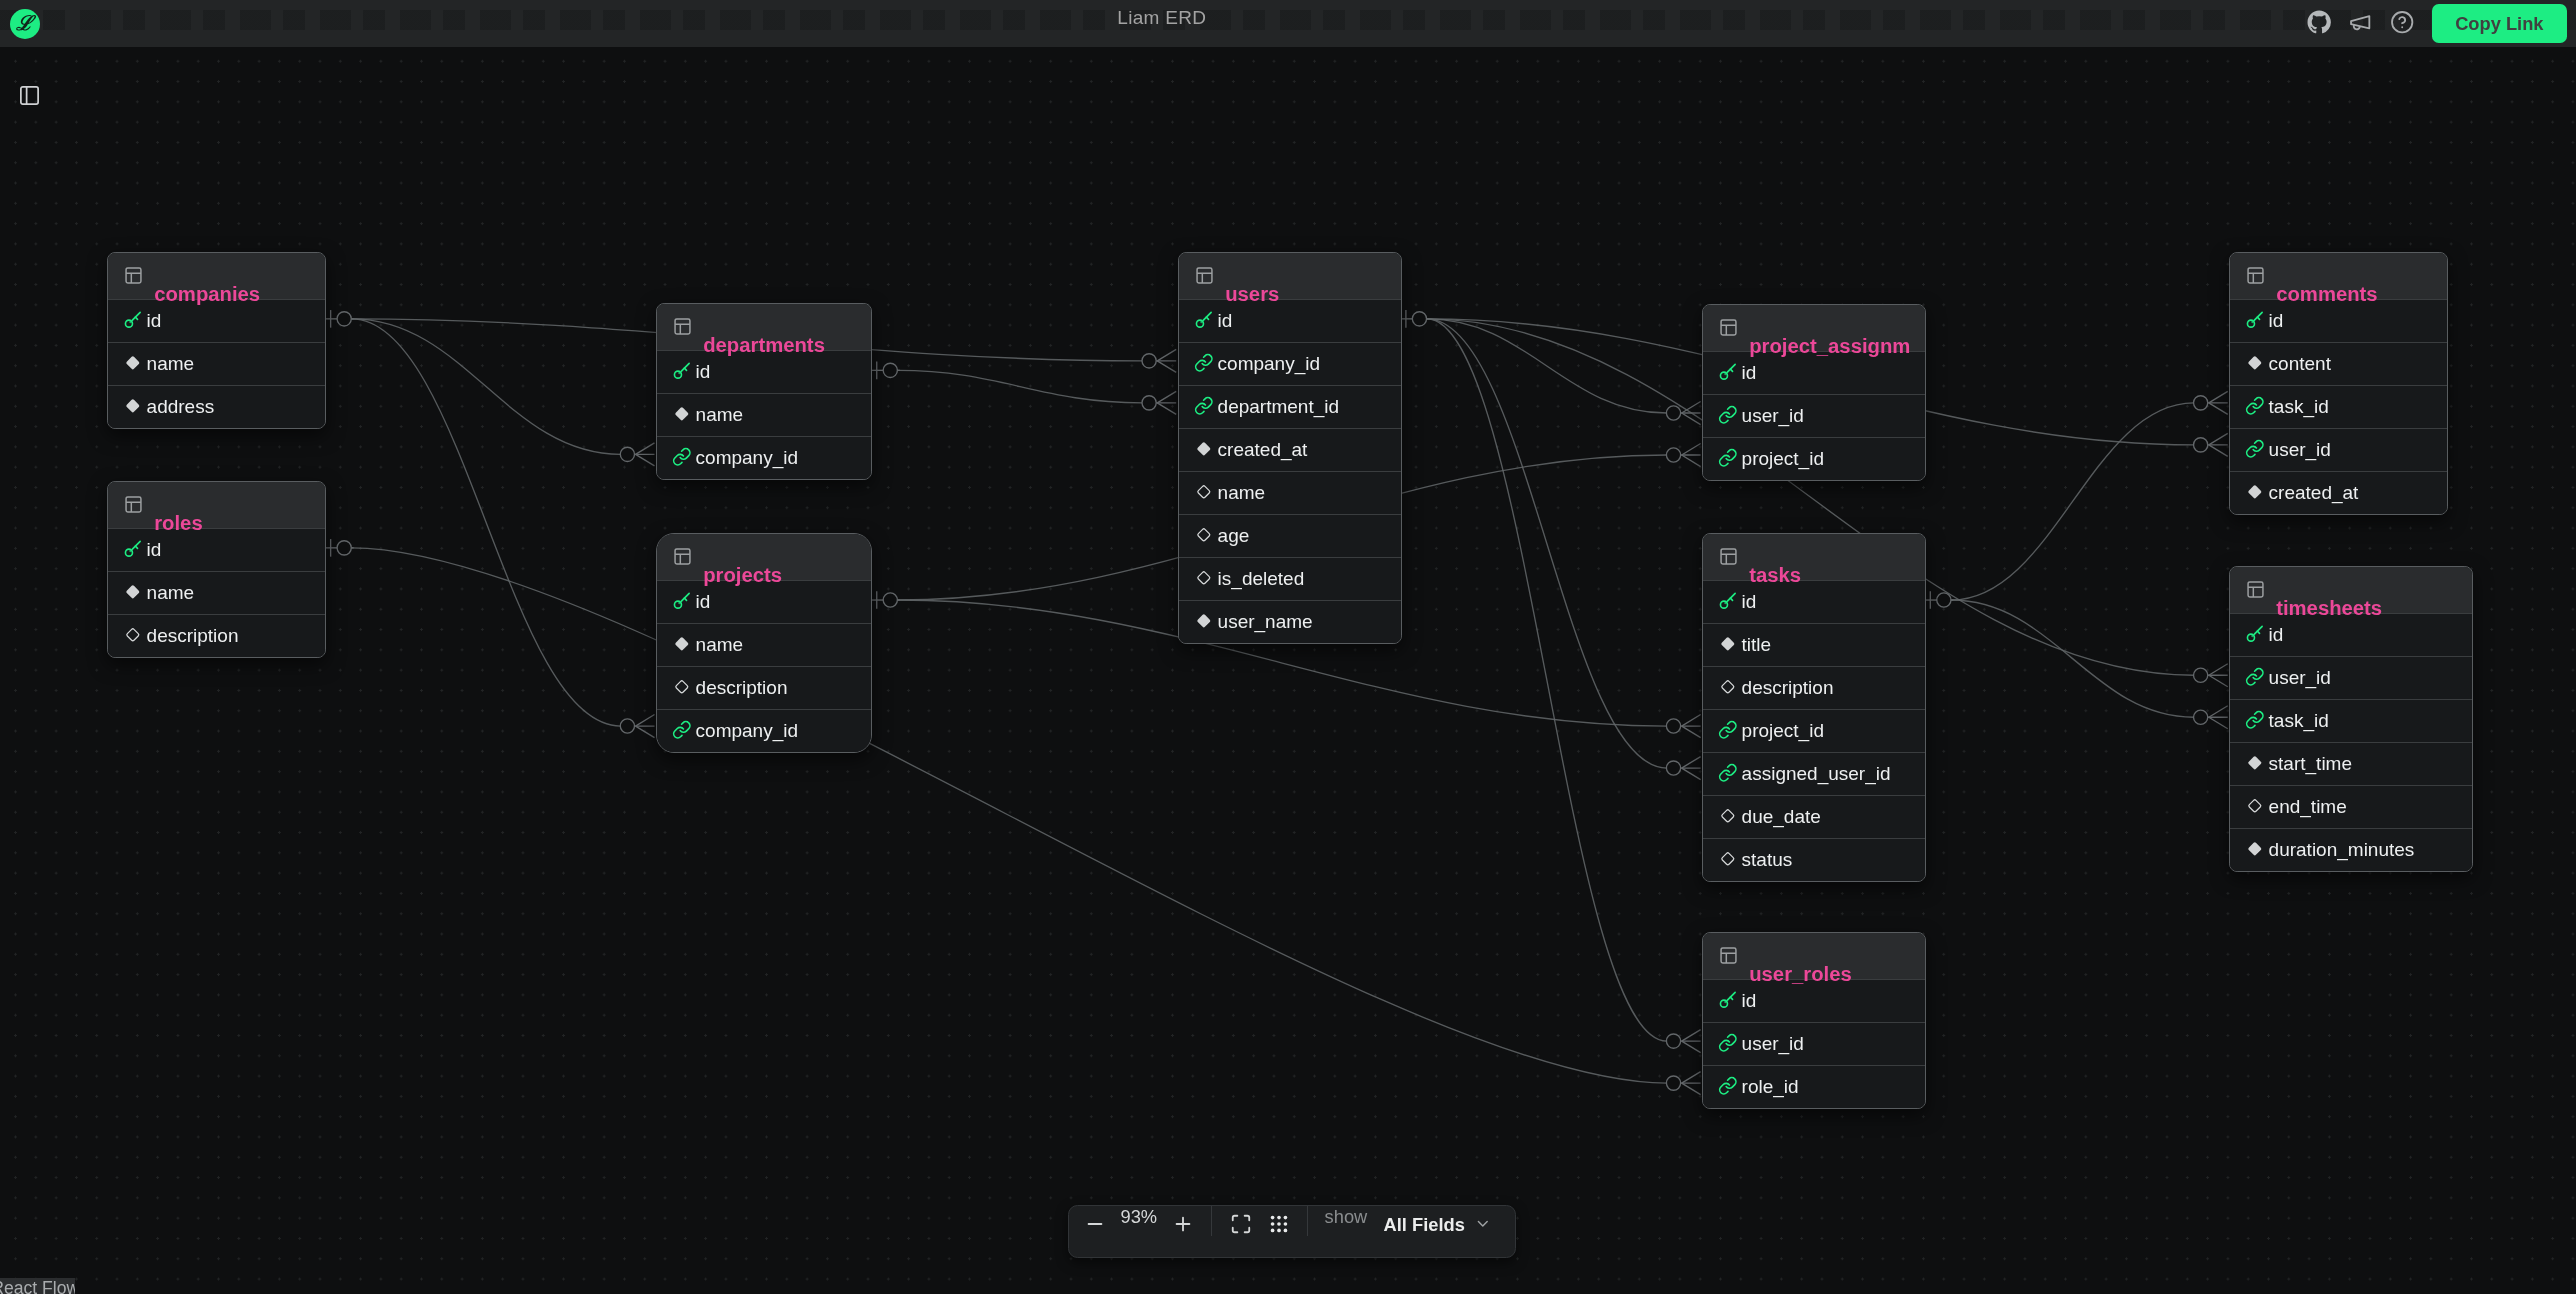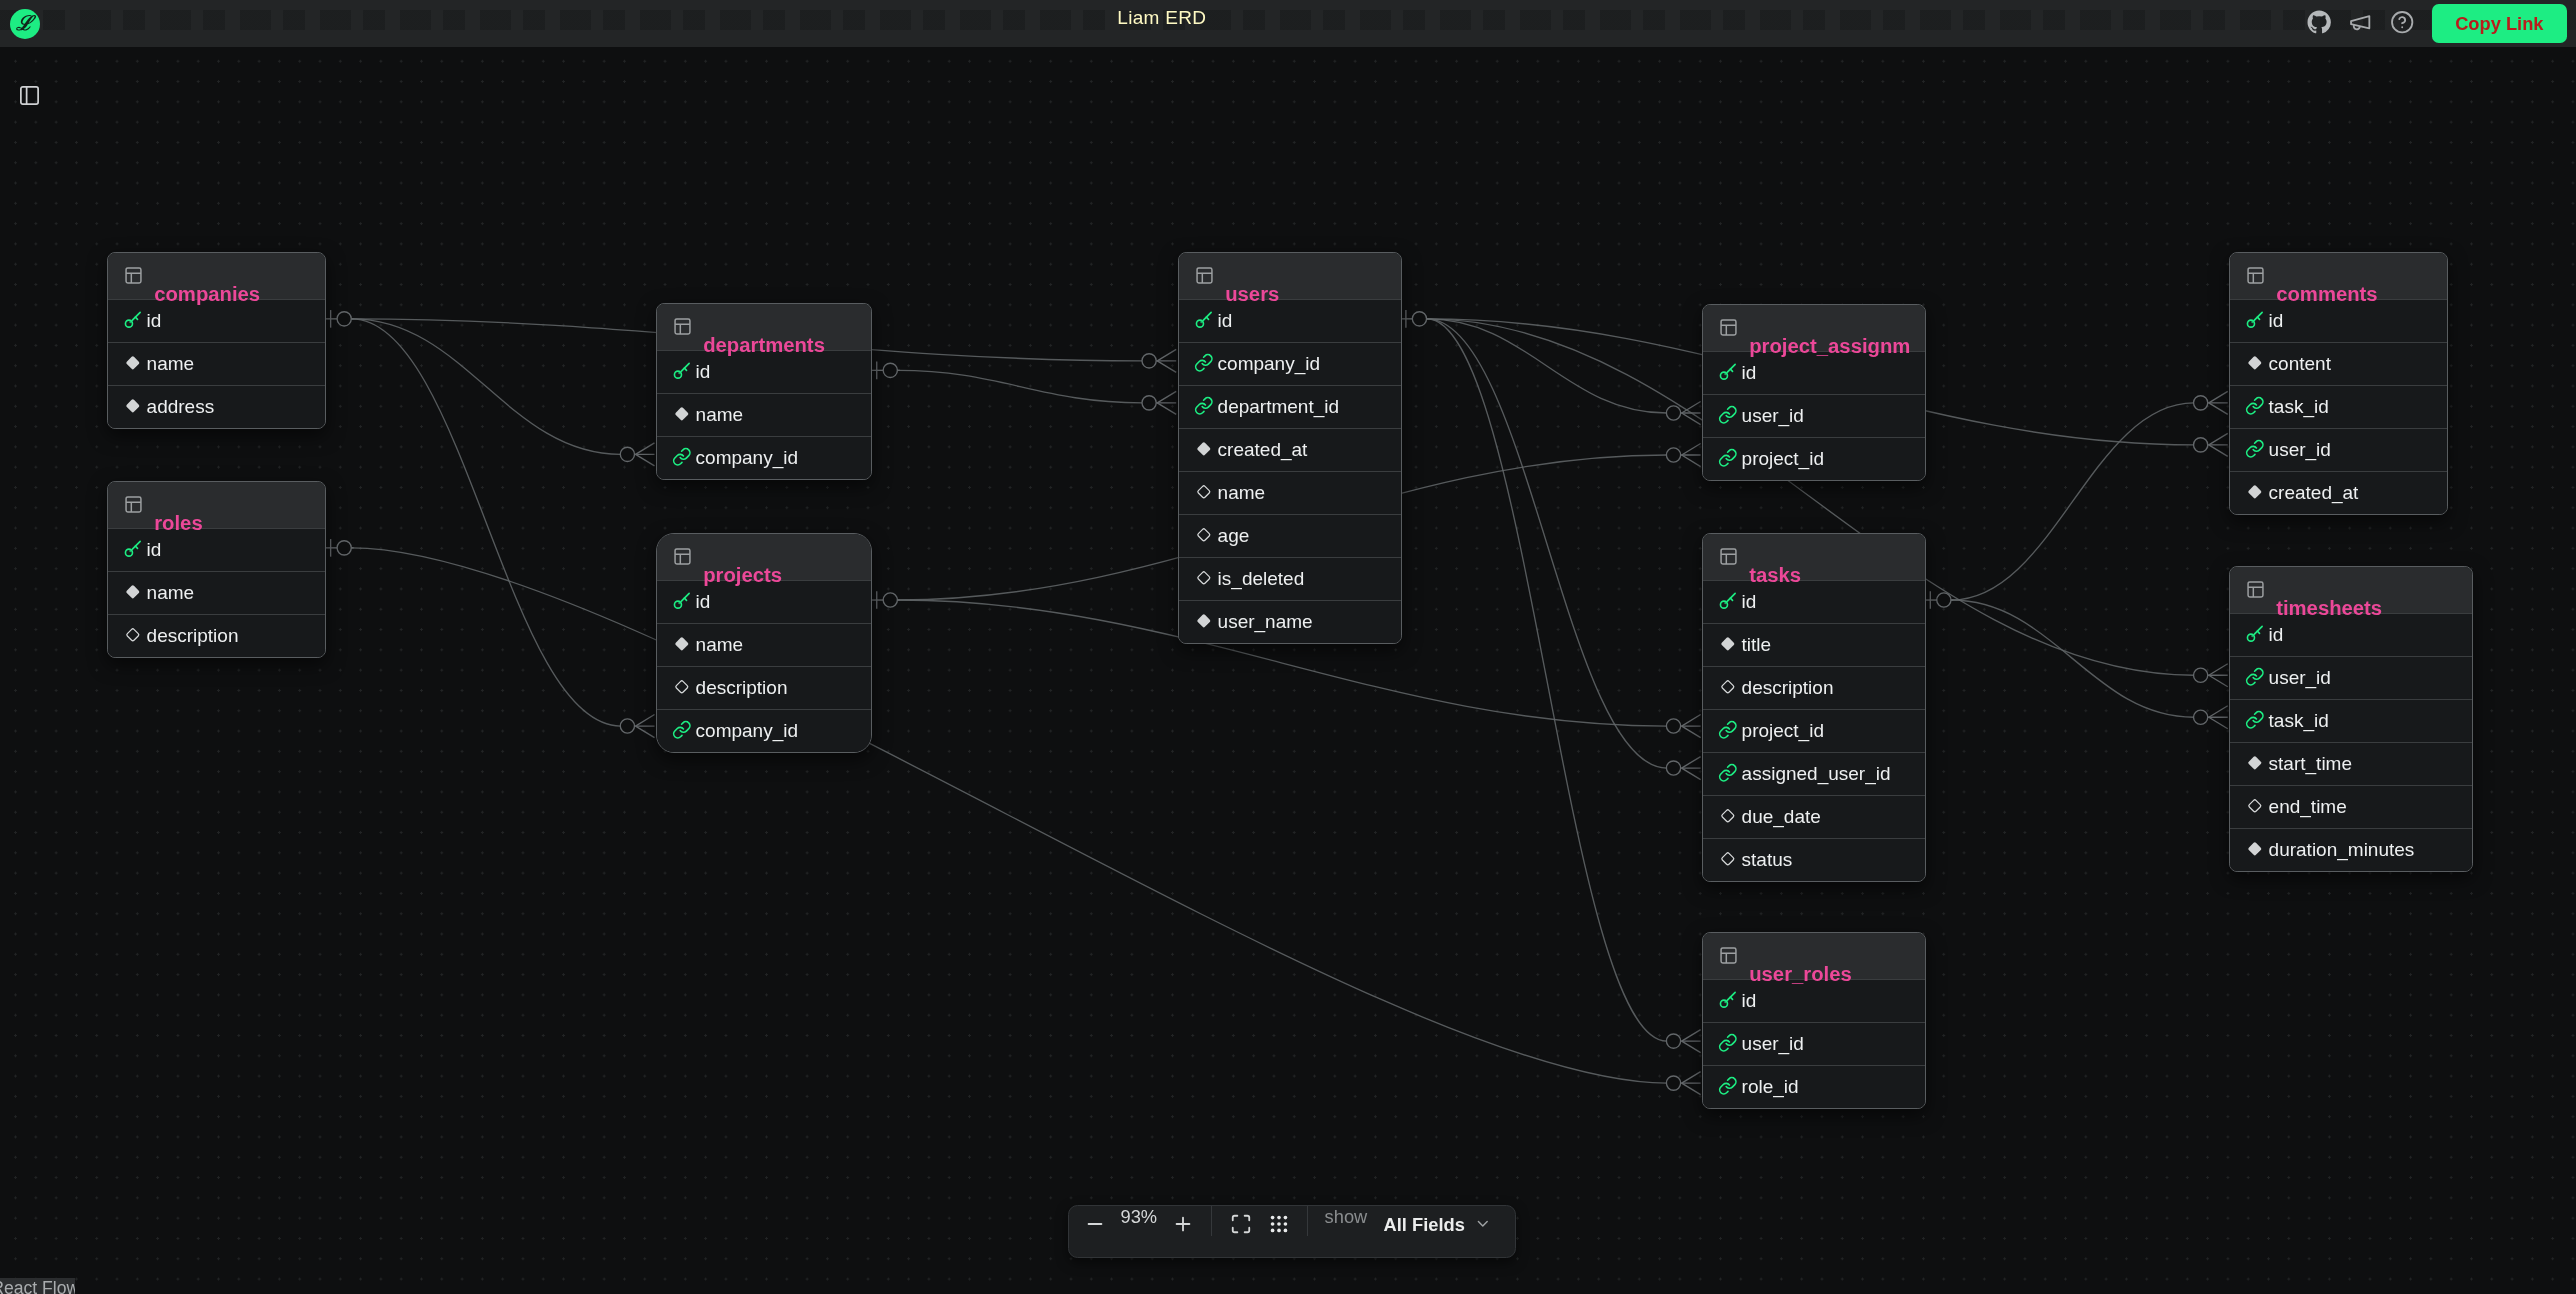"Liam ERD" .app-title { color: #fef9c3 -> #a3a3a3 }
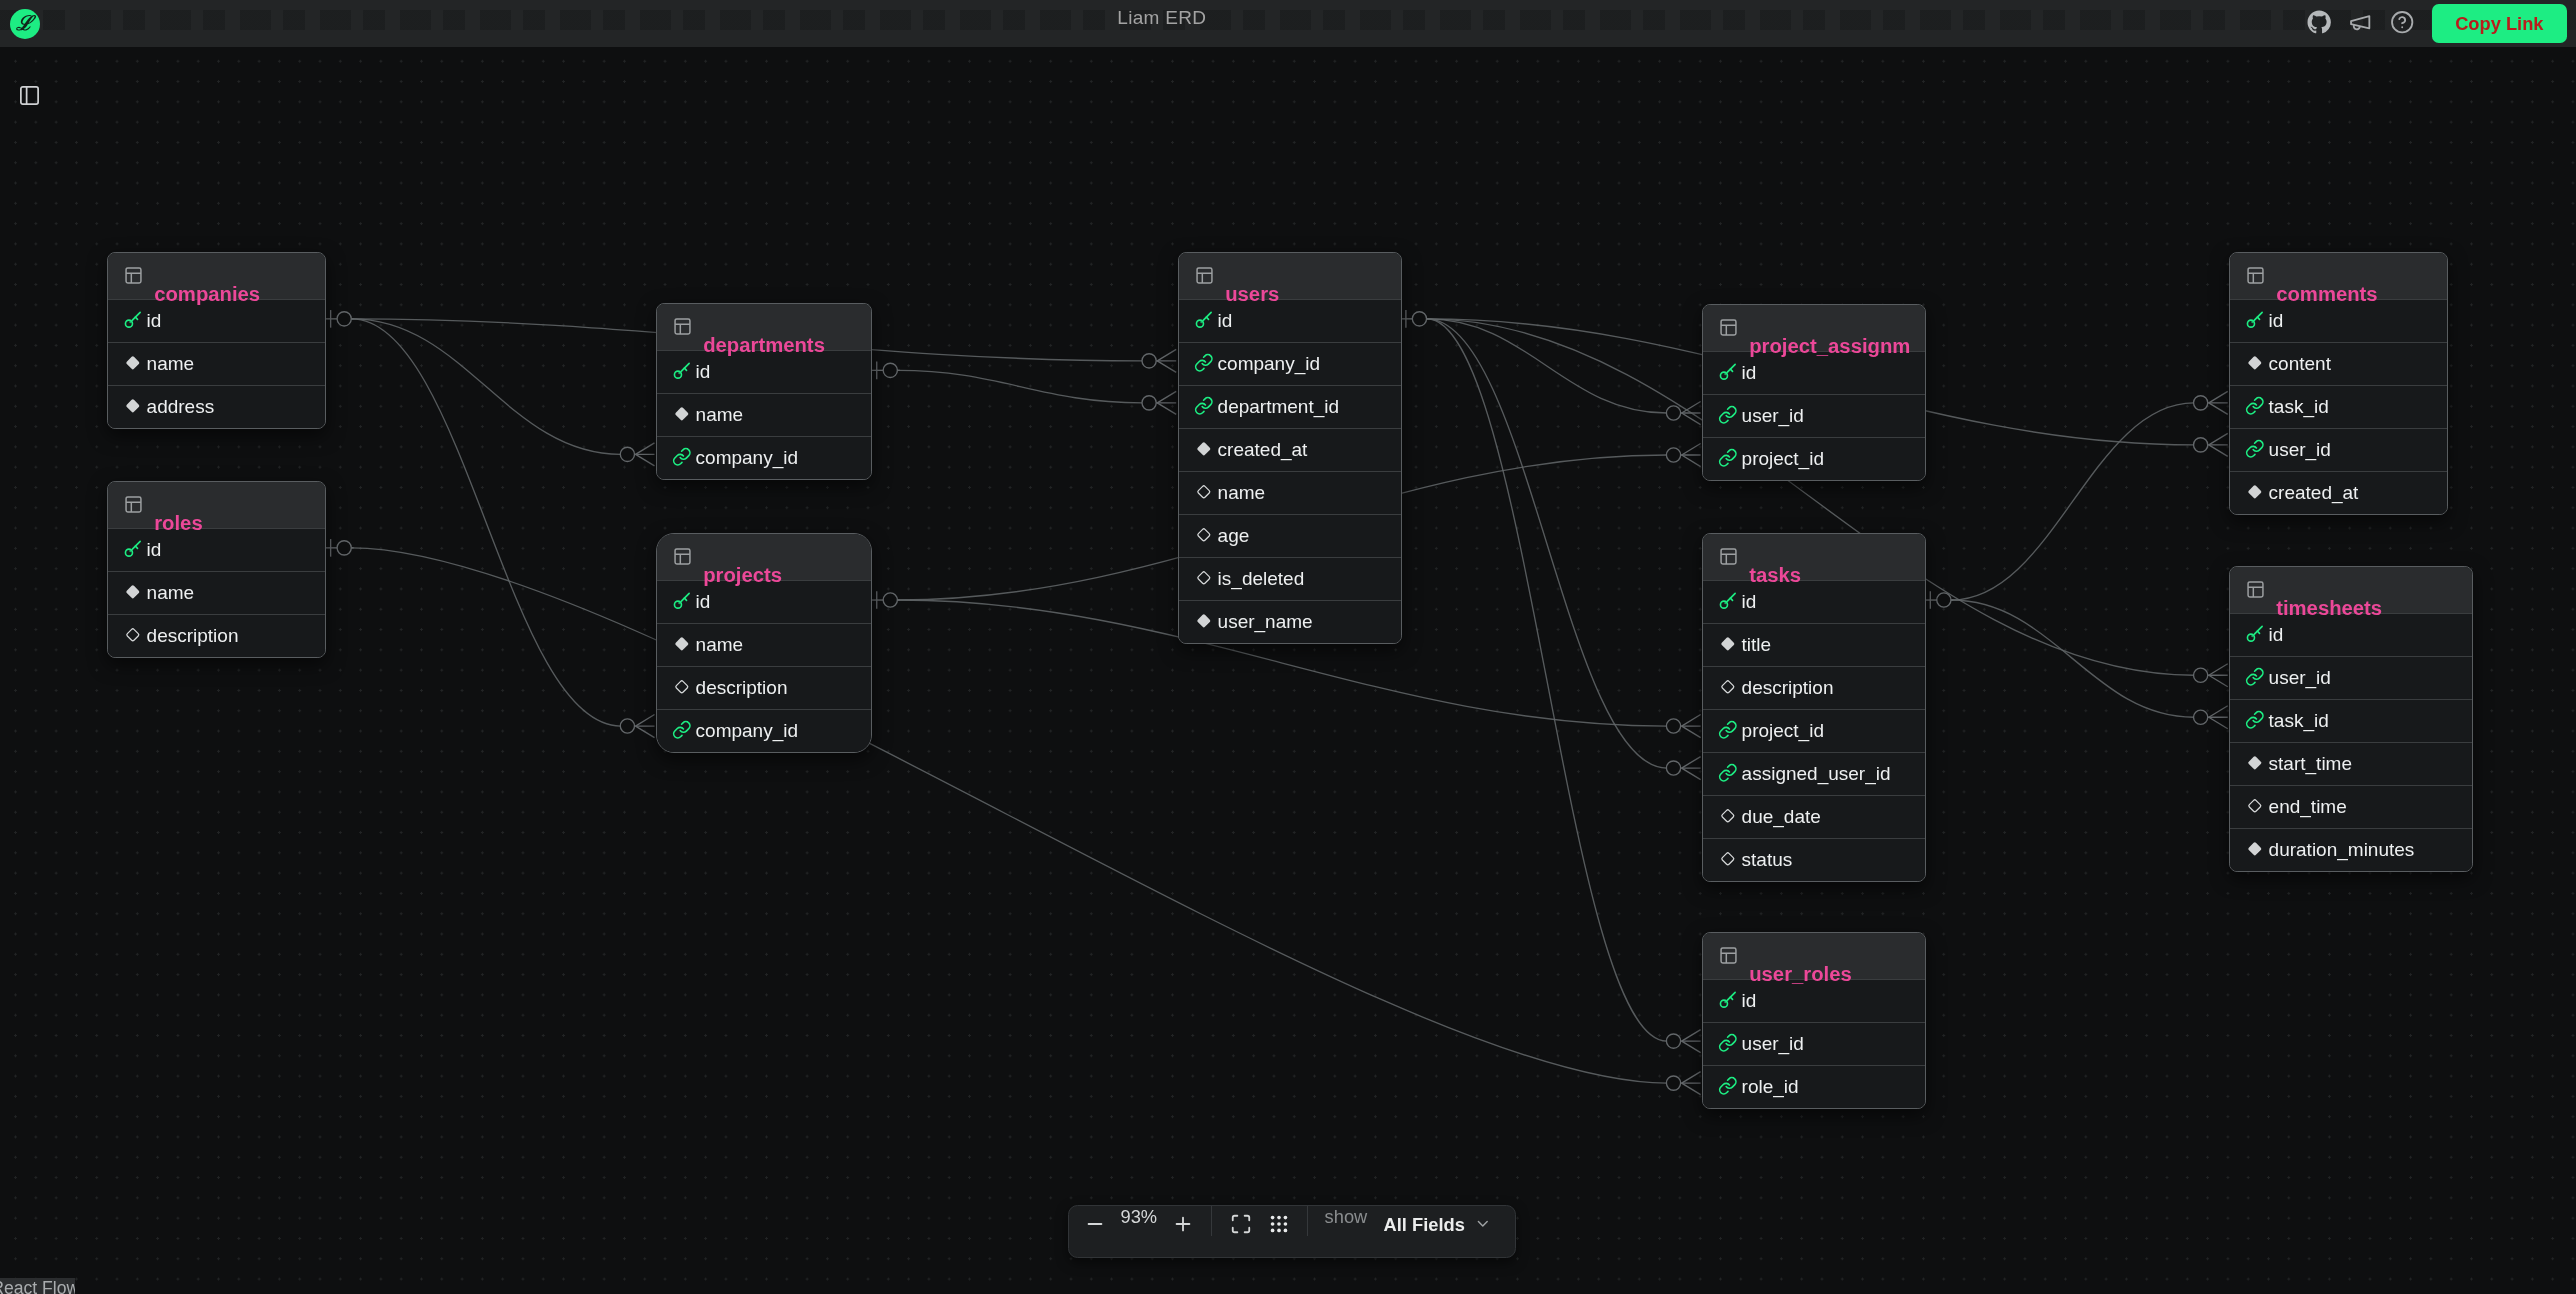"Copy Link" div.copy-link { color: #b91c1c -> #404040 }
